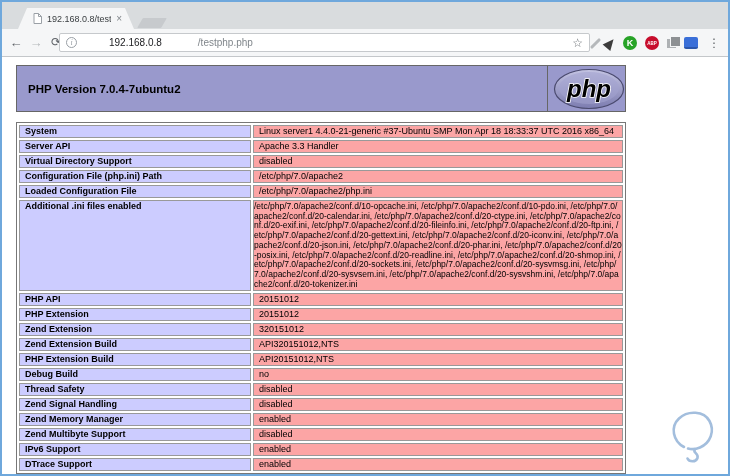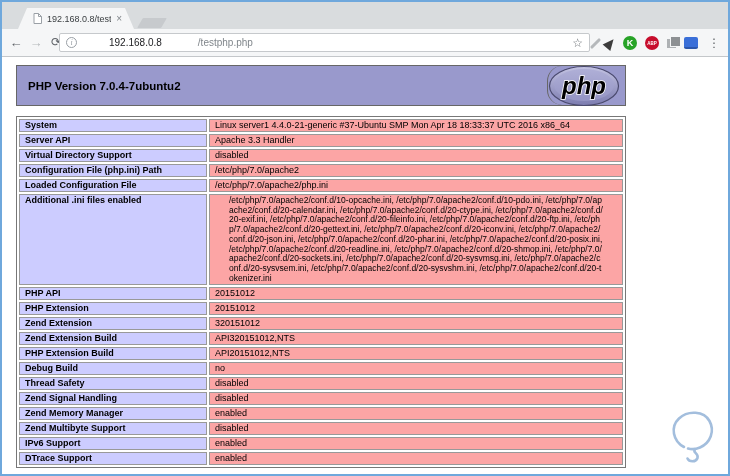"PHP Version 7.0.4-7ubuntu2" .php-header { height: 41px -> 47px }
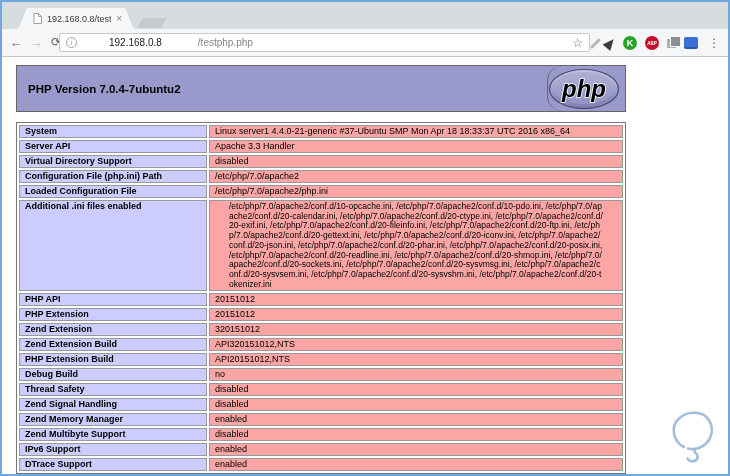"php" .php-logo-box { border-radius: 15px -> none; justify-content: flex-start -> flex-end }
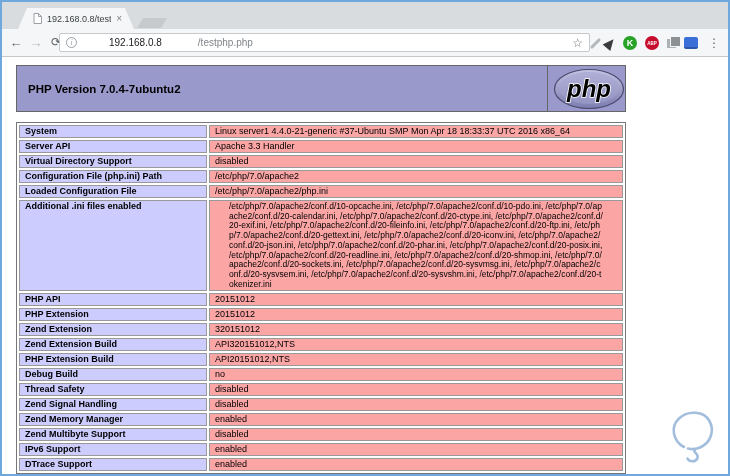"System" td.e { width: 188px -> 232px }
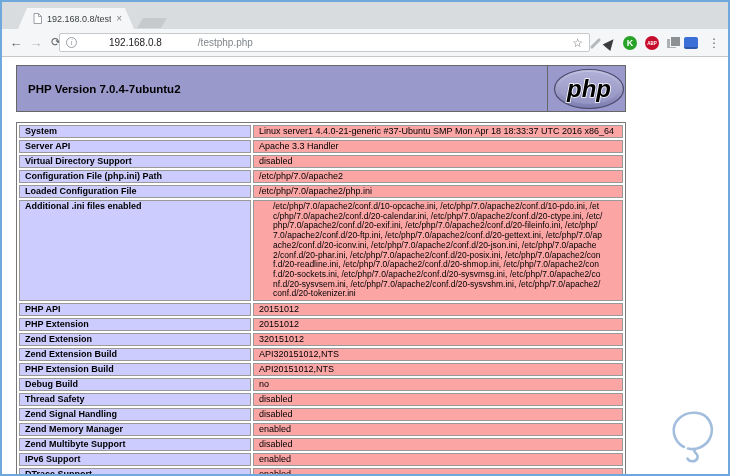"/etc/php/7.0/apache2/conf.d/10-opcache.i" td.v.wrap { padding: 1px 19px -> 1px 0 }
